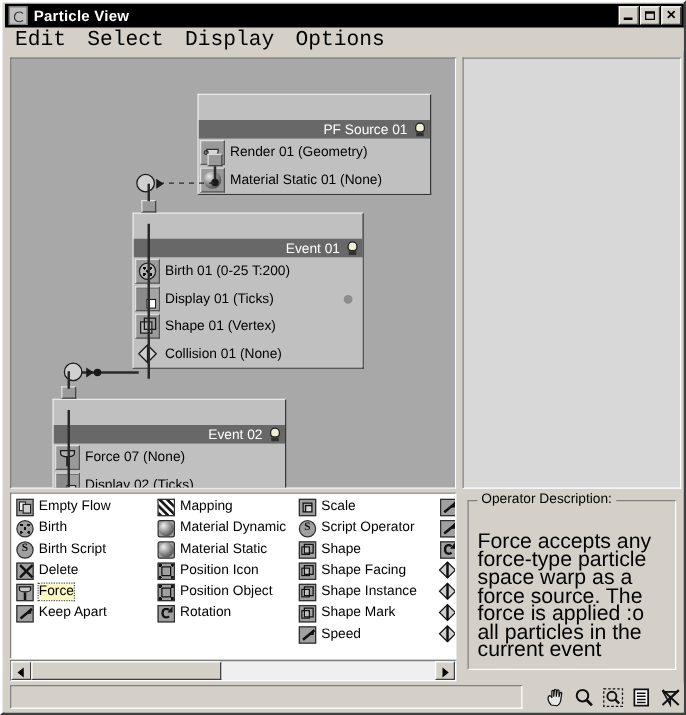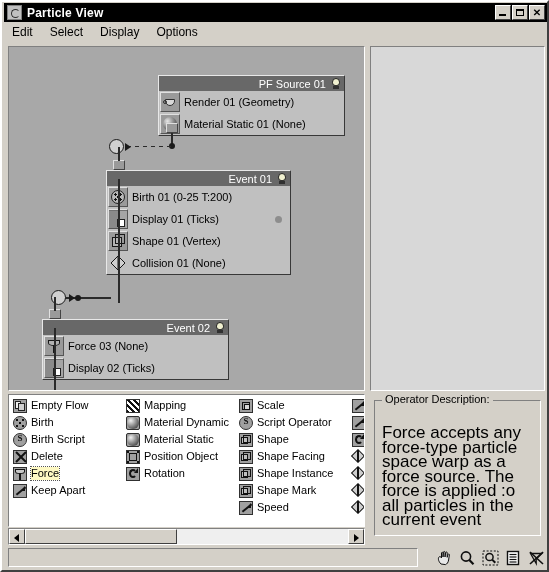"Edit" .menu-item { font-family: none -> Liberation Mono, monospace; font-size: 12px -> 17px }
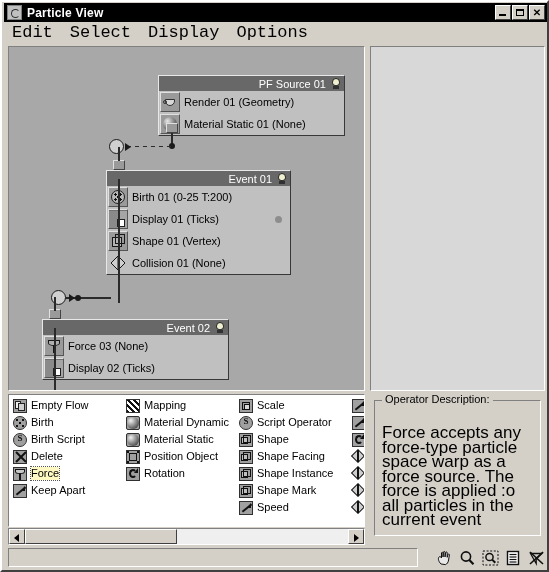"PF Source 01" .node-title { margin-top: none -> 20px }
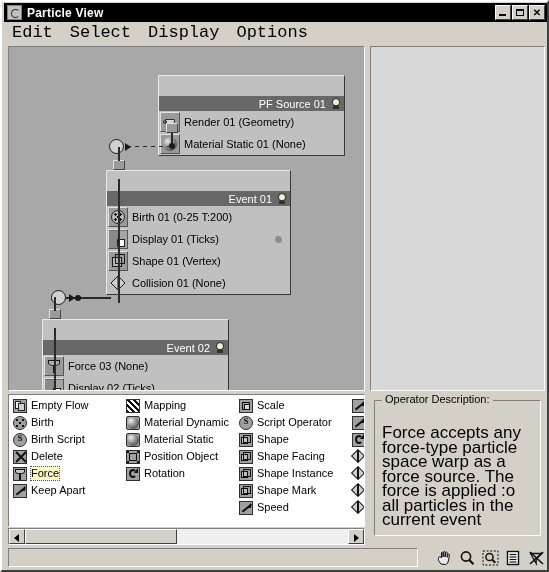"Force 03 (None)" span.row-label { text: 03 -> 07 }
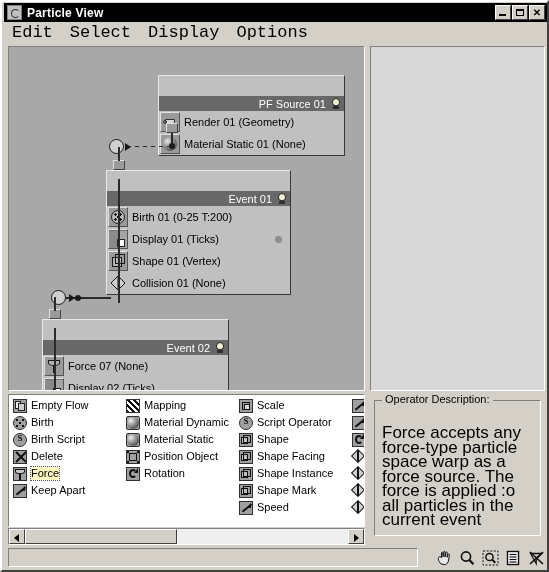"Position Icon" div.depot-item { html: none -> <div> <span></span> <span>Position Icon</span> </div> }
